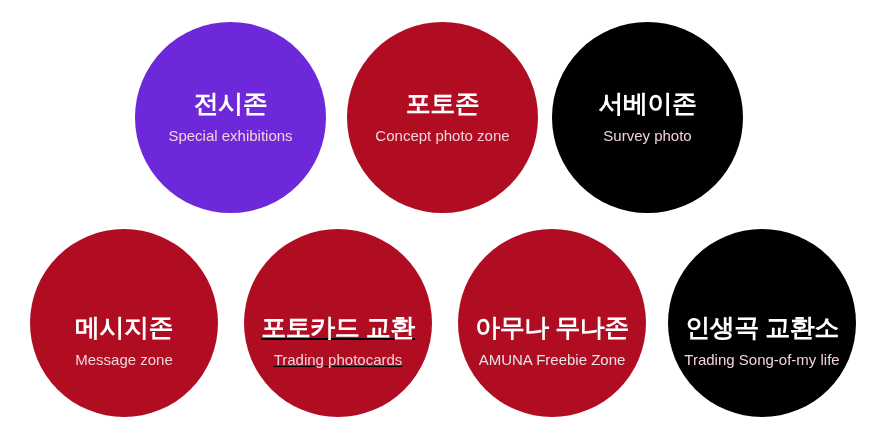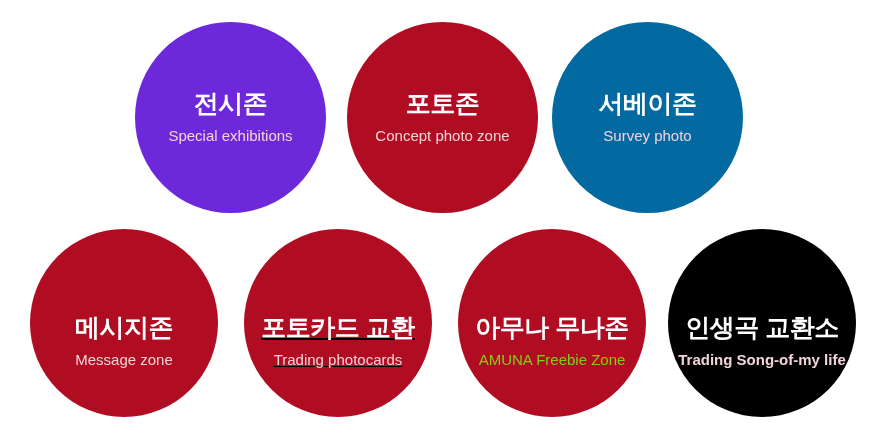"서베이존" div.zone-circle { background: #0369a1 -> #000000 }
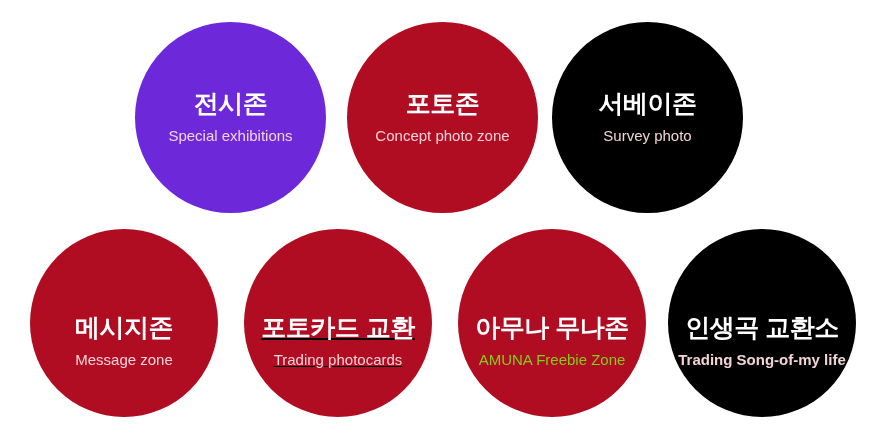"AMUNA Freebie Zone" div.zone-subtitle { color: #84cc16 -> #e5e5e5 }
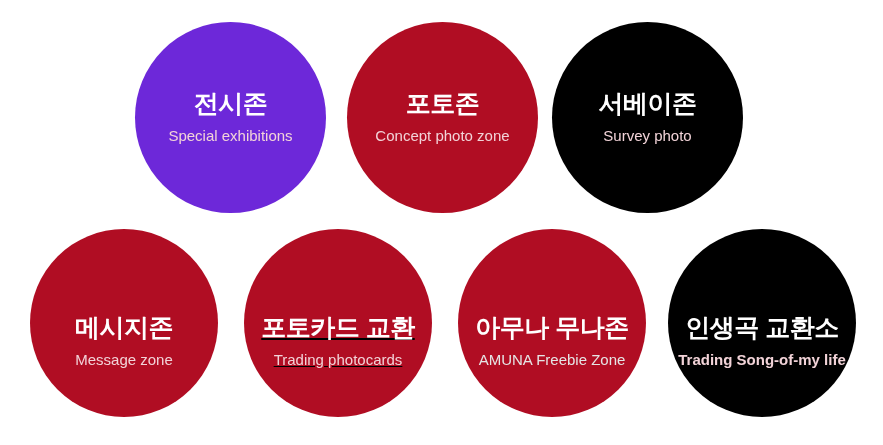"Trading Song-of-my life" div.zone-subtitle { font-weight: bold -> none }
